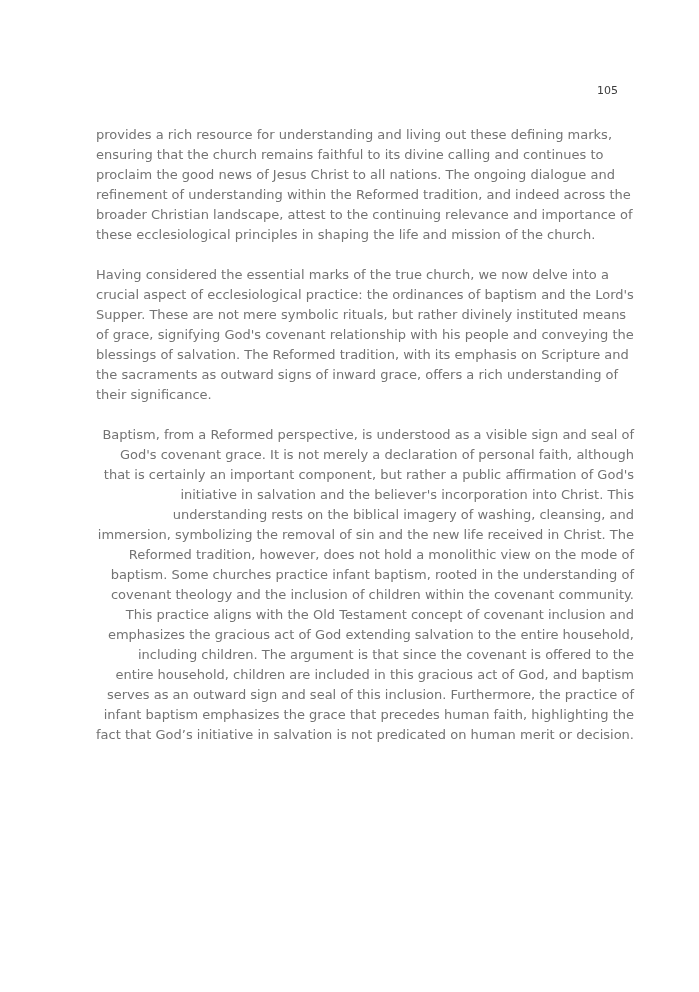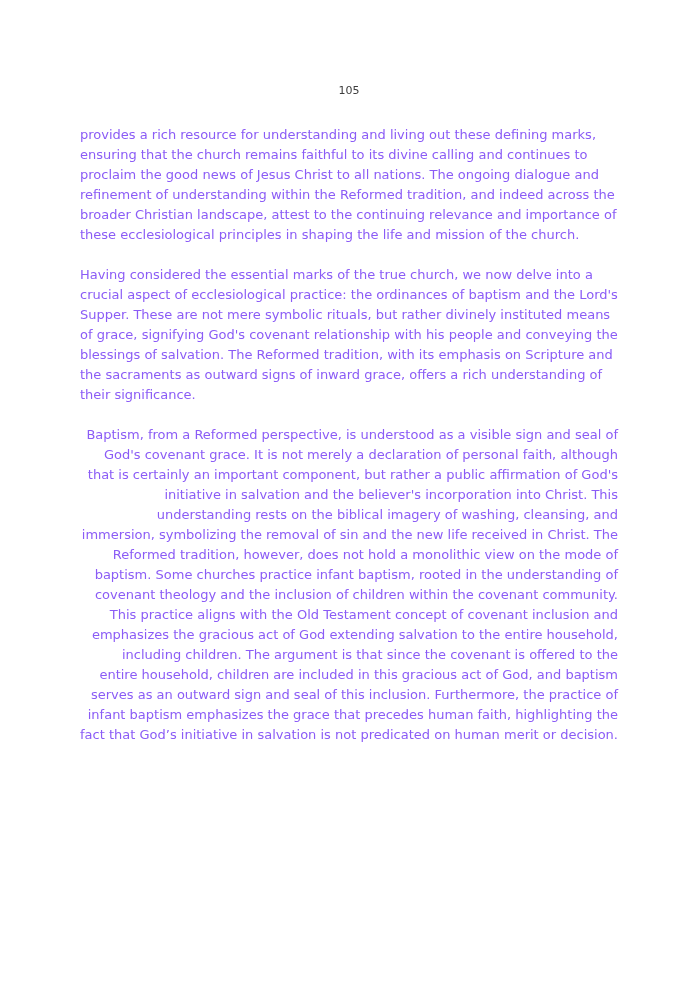"105" .page-number { text-align: center -> right }
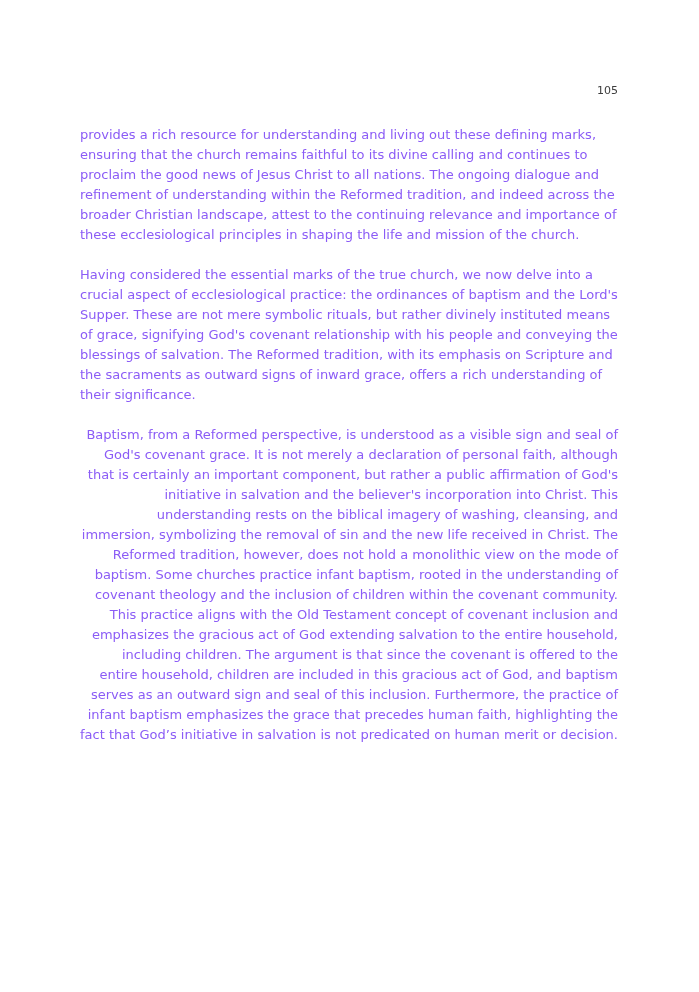"provides a rich resource for" .content { color: #8b5cf6 -> #737373; left: 80px -> 96px }
